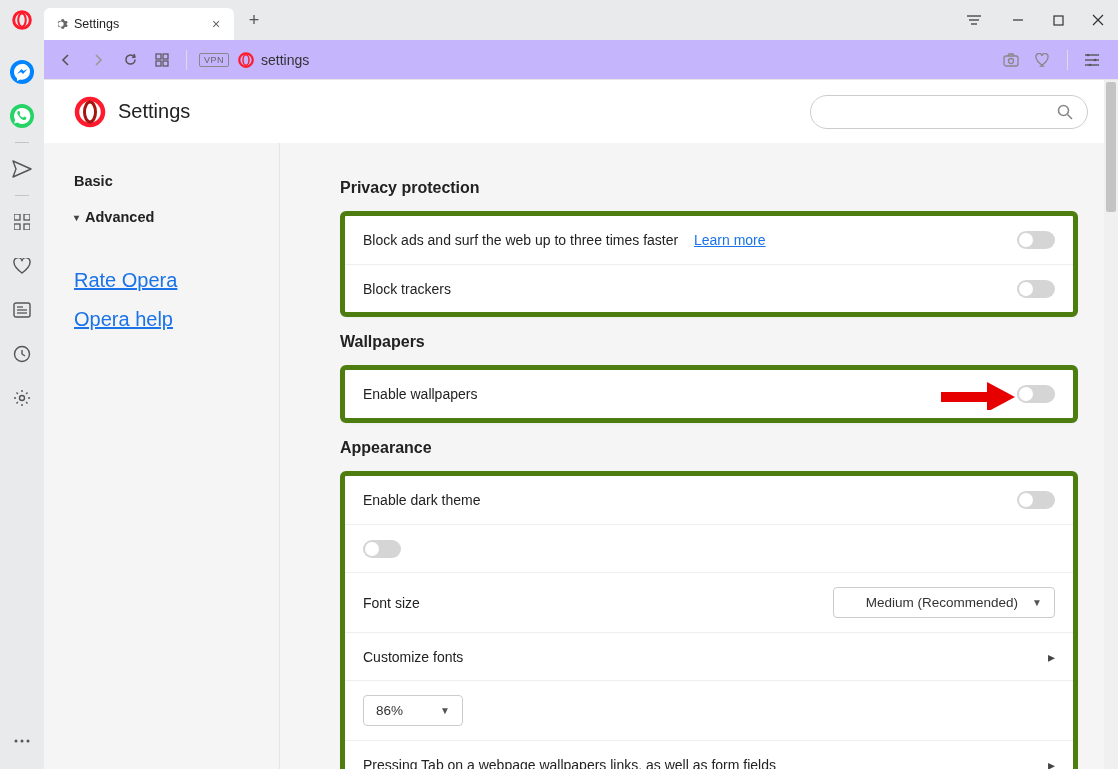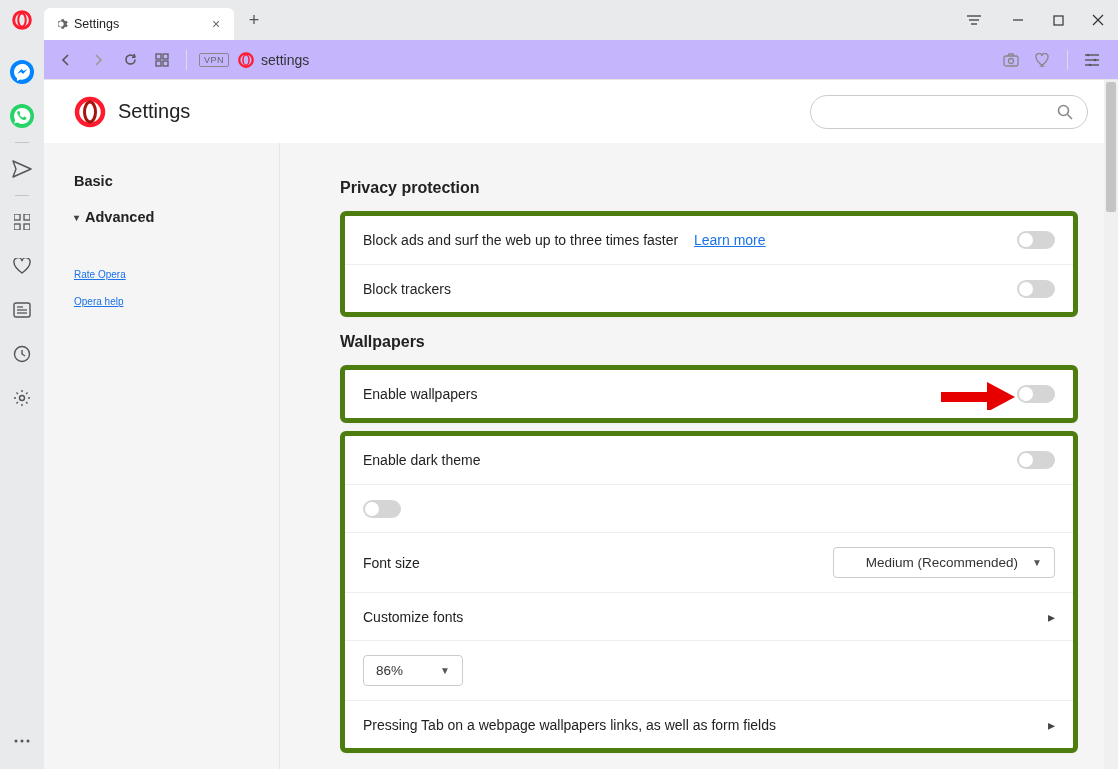"Rate Opera" .nav-link { font-size: 10px -> 20px }
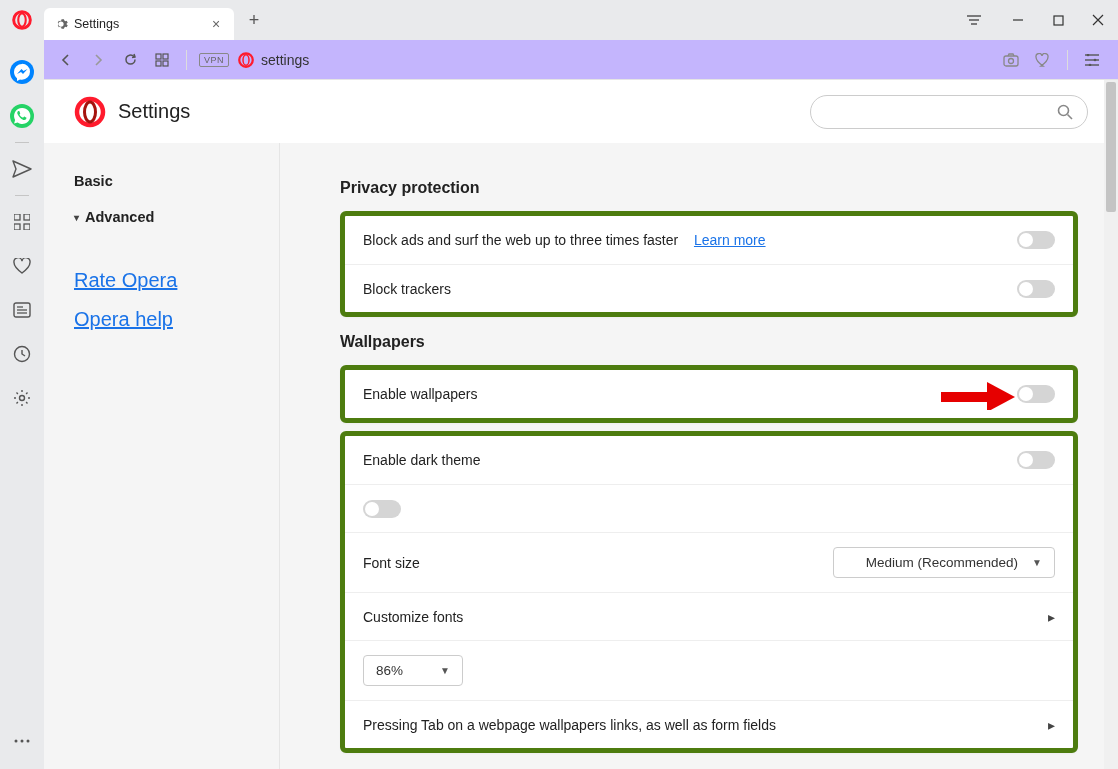"Appearance" div.section-title { html: none -> <div>Appearance</div> }
